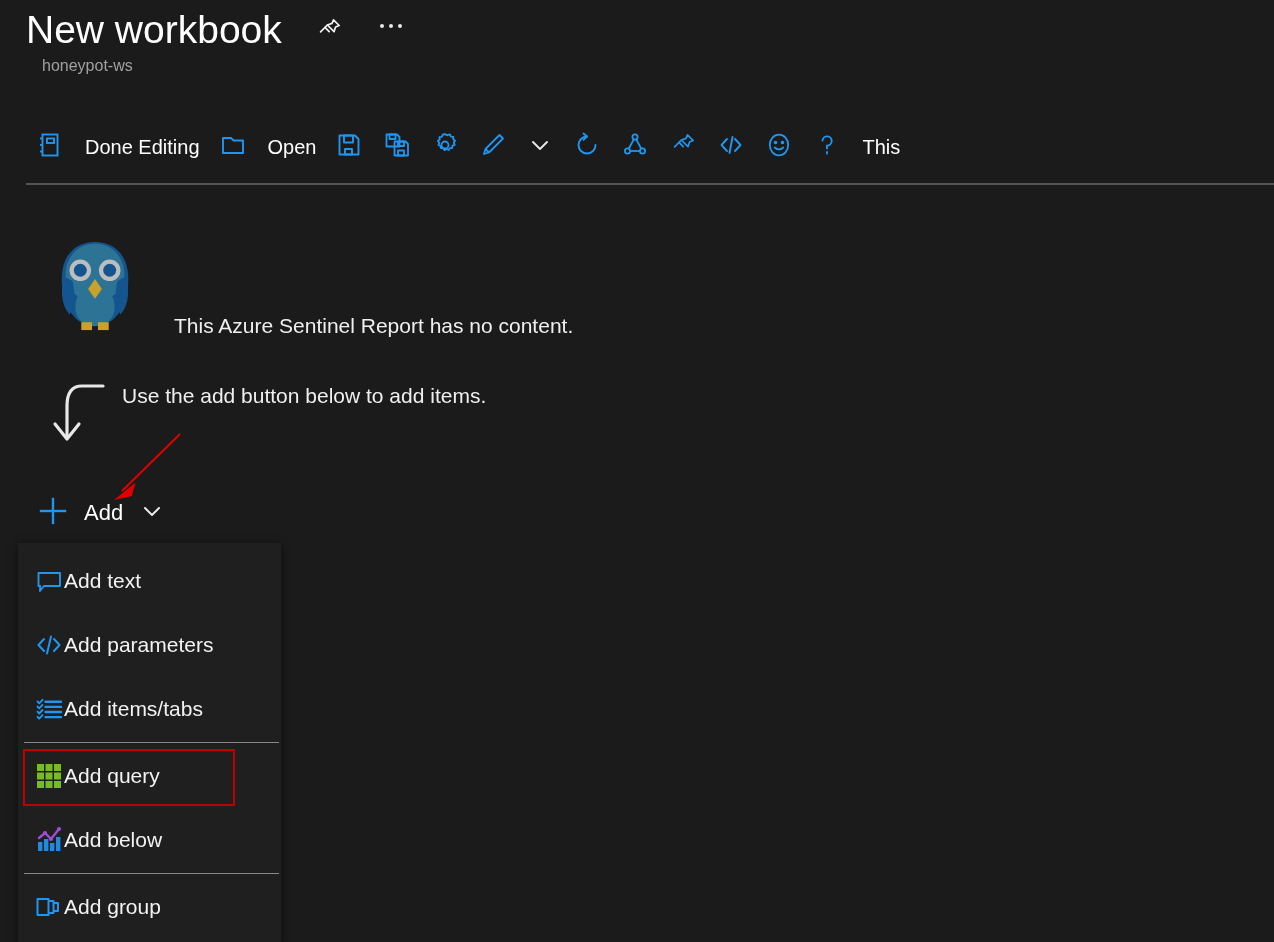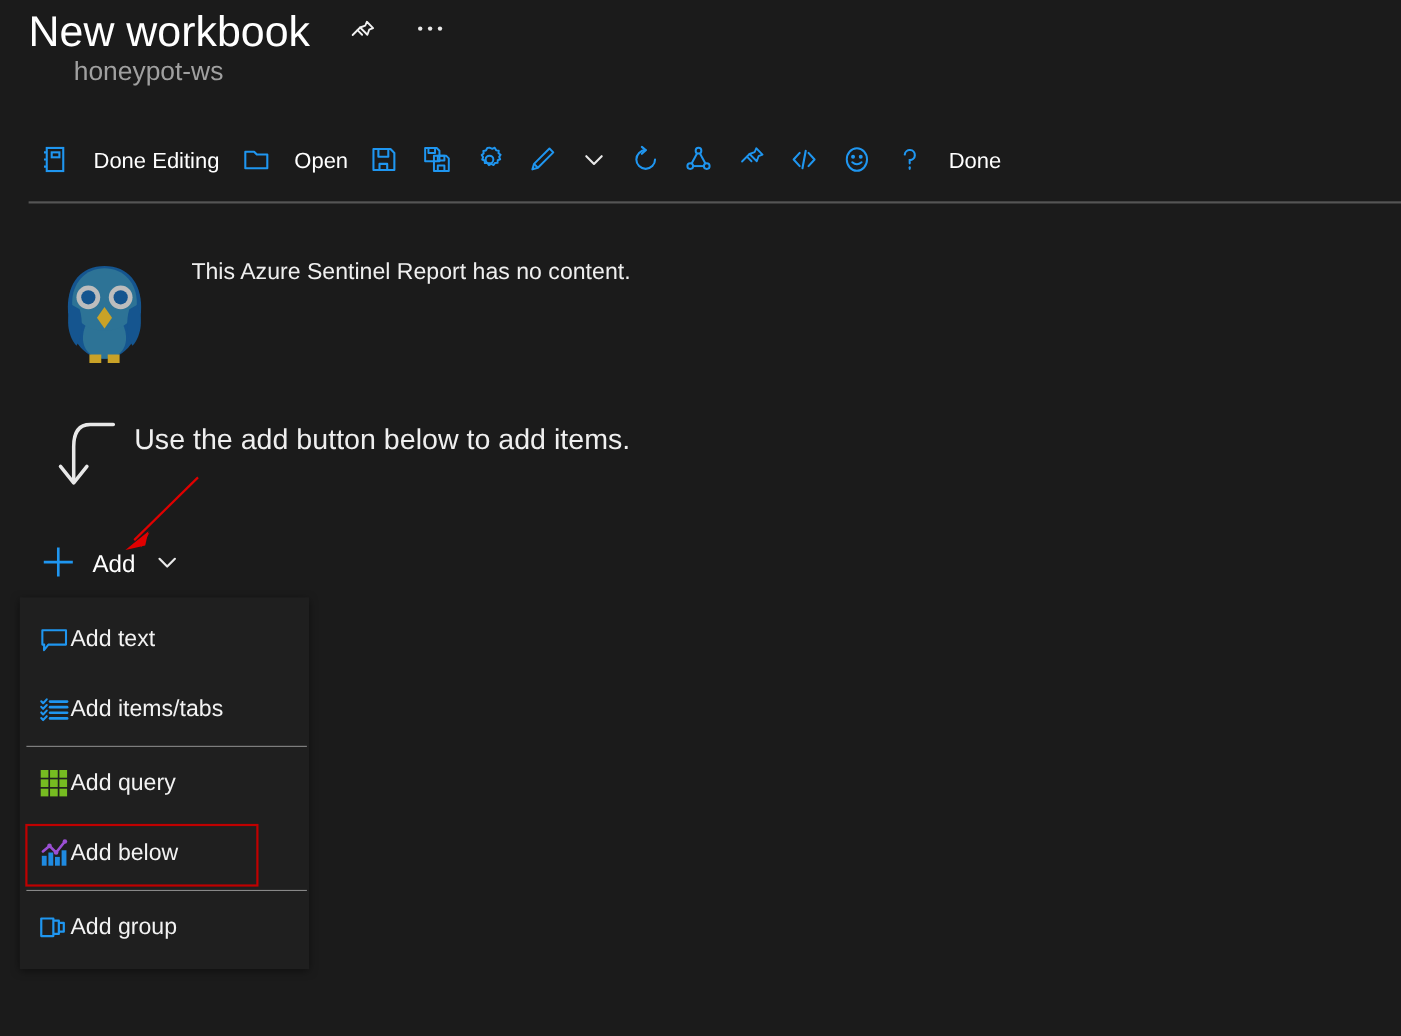"honeypot-ws" .subtitle { font-size: 24px -> 16px; margin-left: 40px -> none; padding-left: 27px -> 42px }
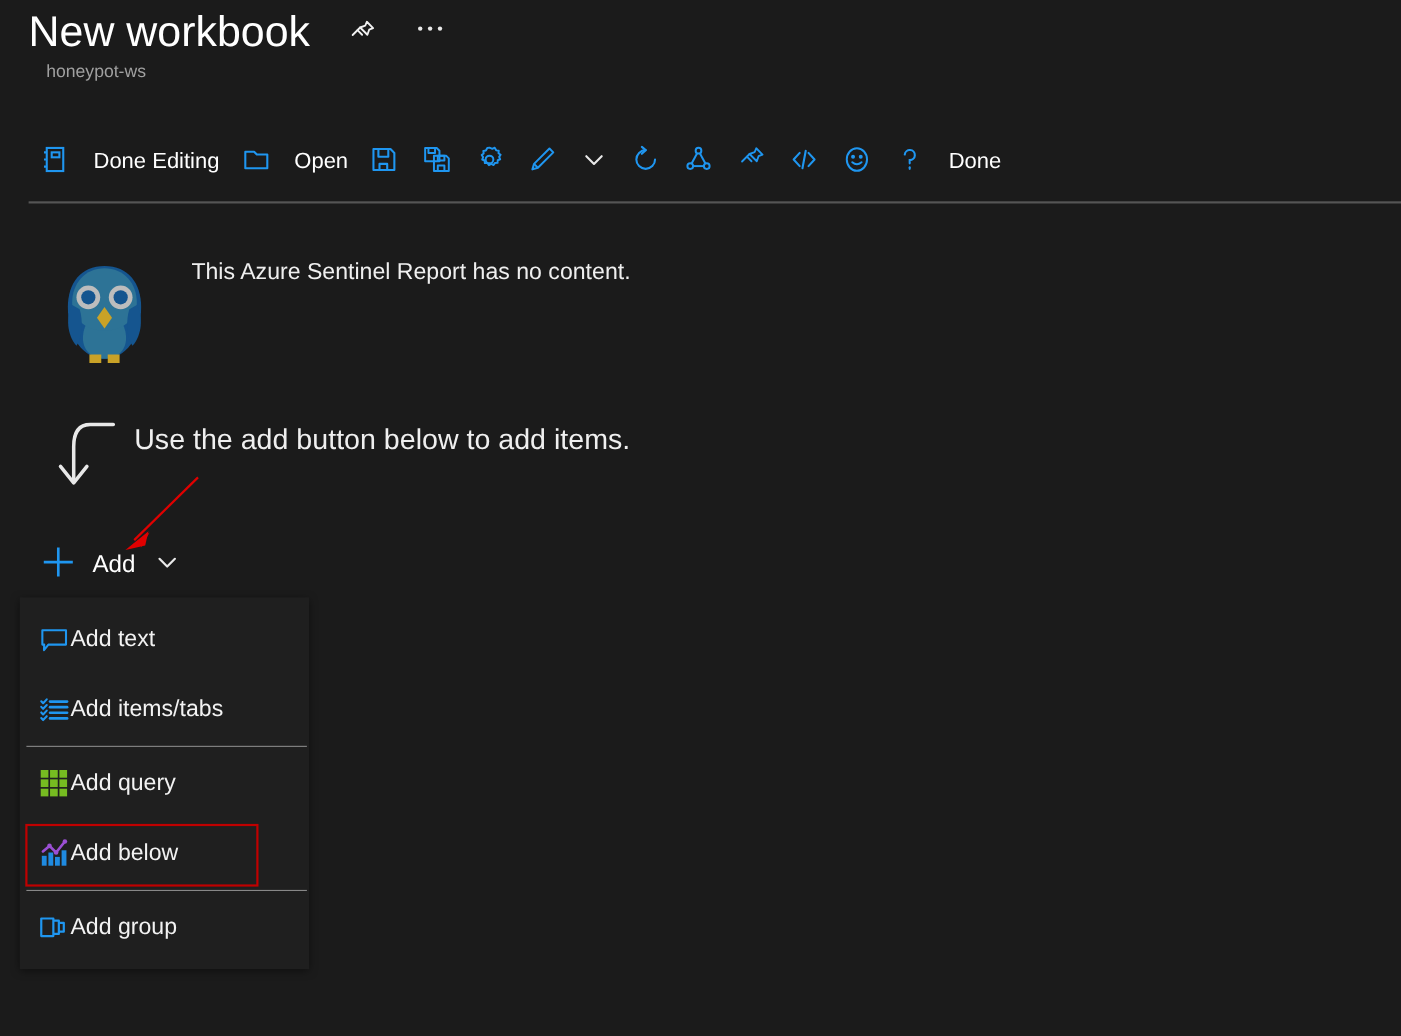"Done" span.tb-label { text: Done -> This }
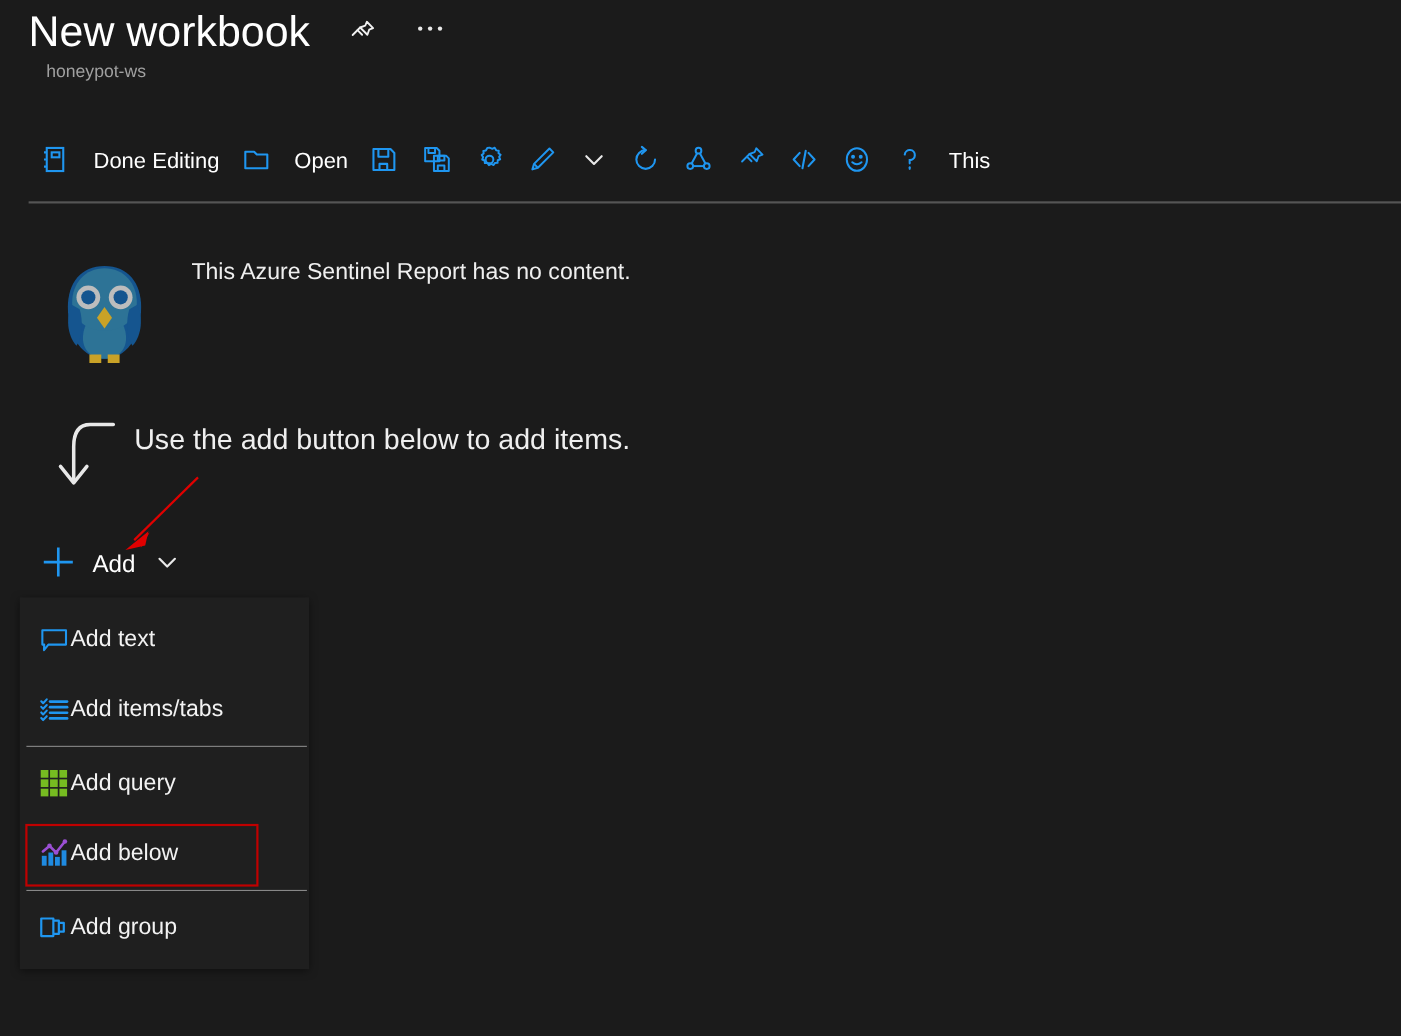"This Azure Sentinel Report has" .empty-row { align-items: flex-start -> flex-end }
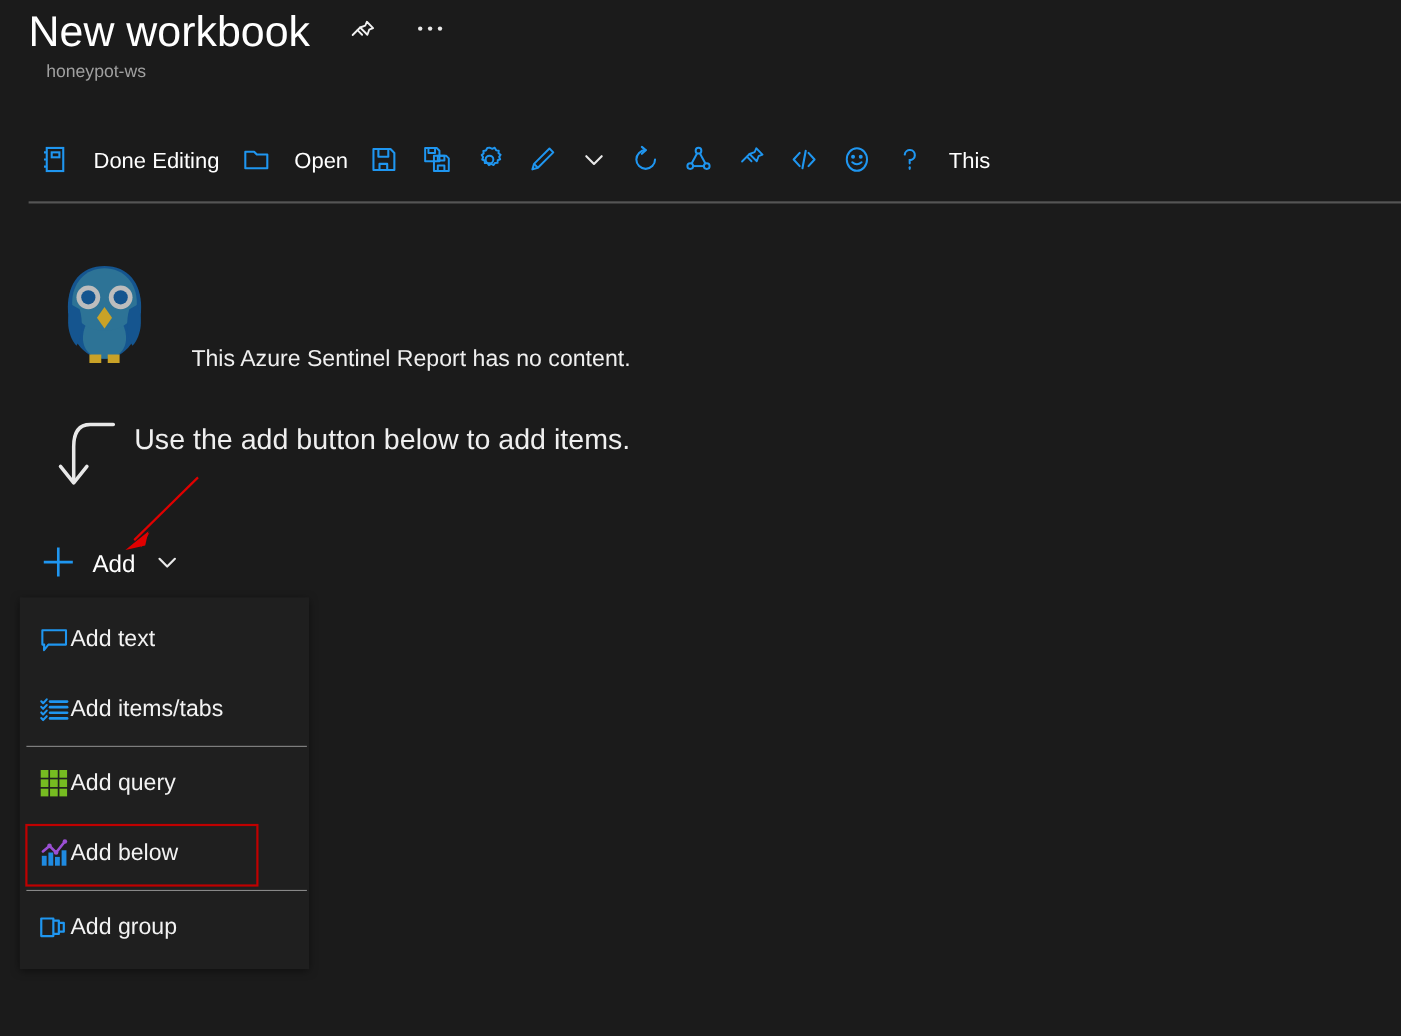"Use the add button below" .hint-text { font-size: 26px -> 21px }
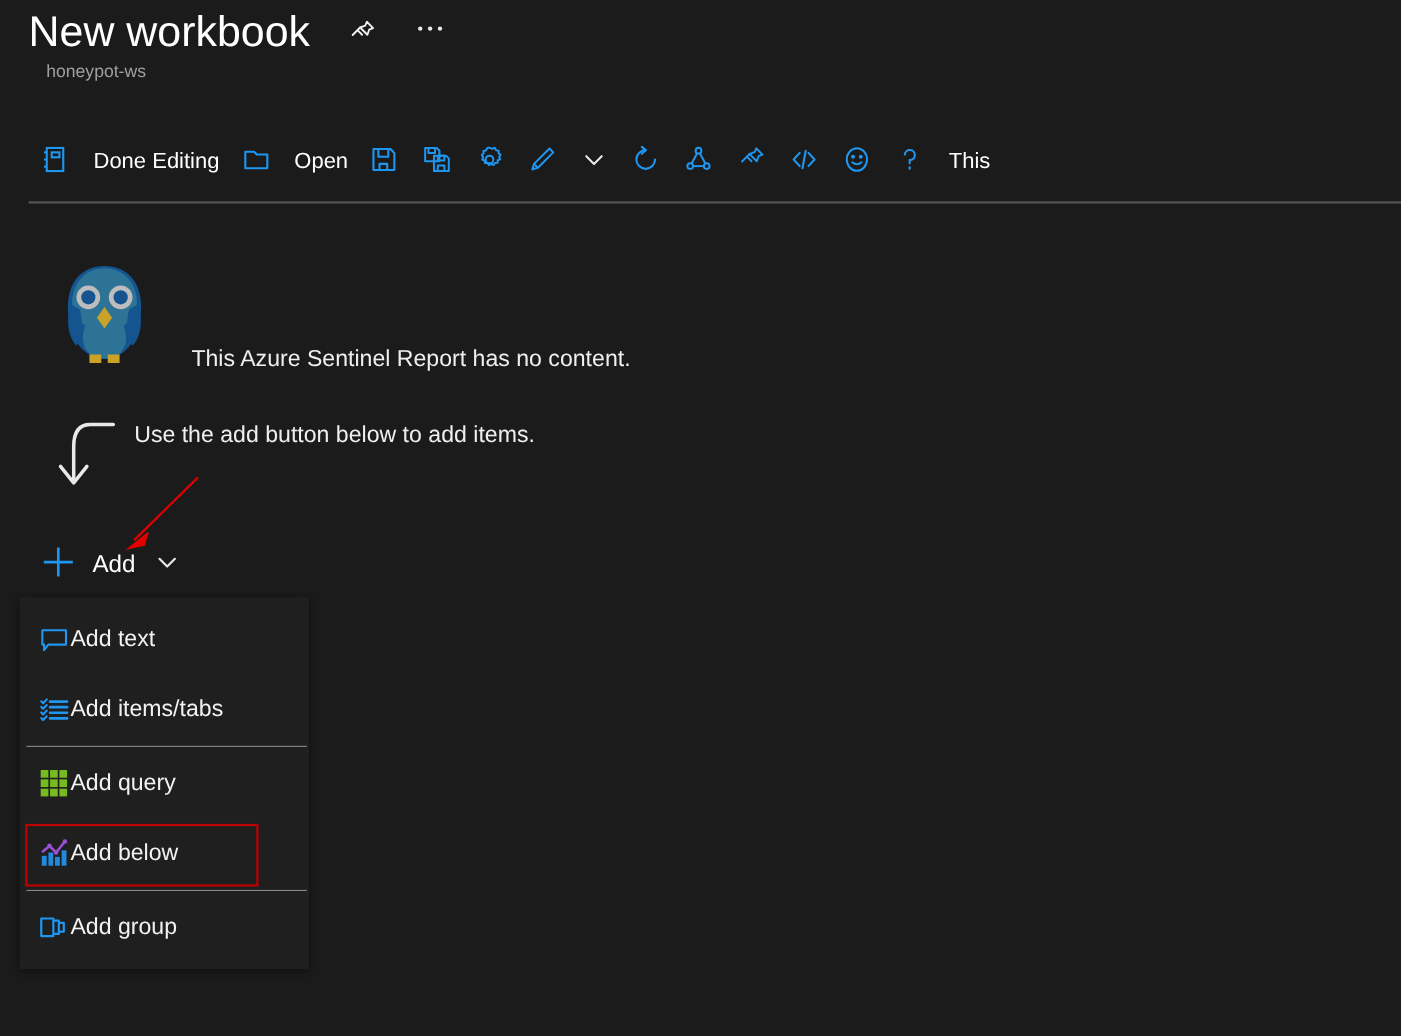"Add parameters" div.menu-item { html: none -> <div> <span> <svg> <g> <polyline></polyline> <polyline></polyline> <line></line> </g> </svg> </span> <span>Add parameters</span> </div> }
